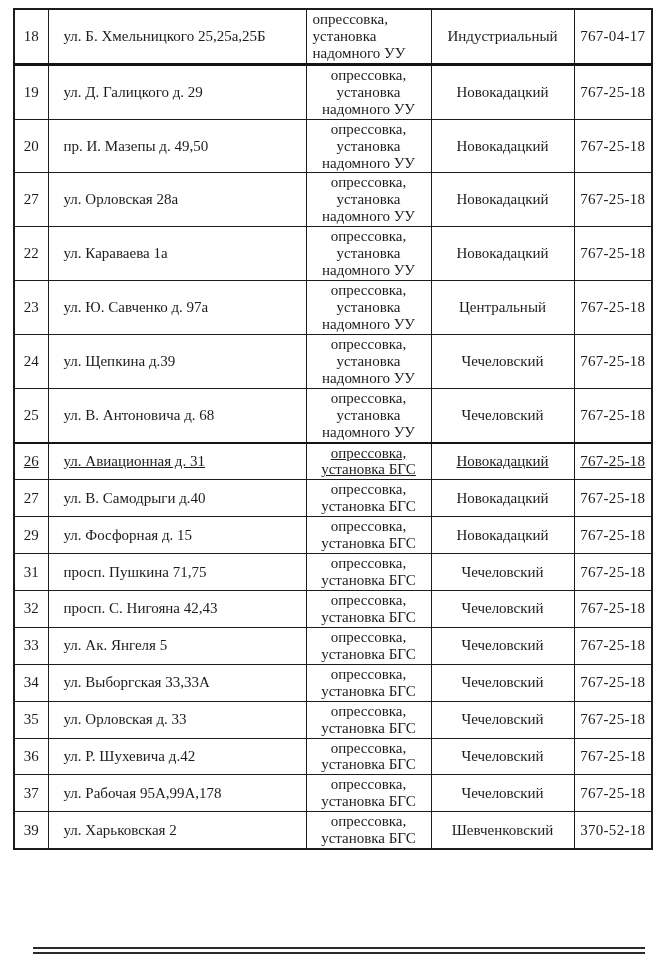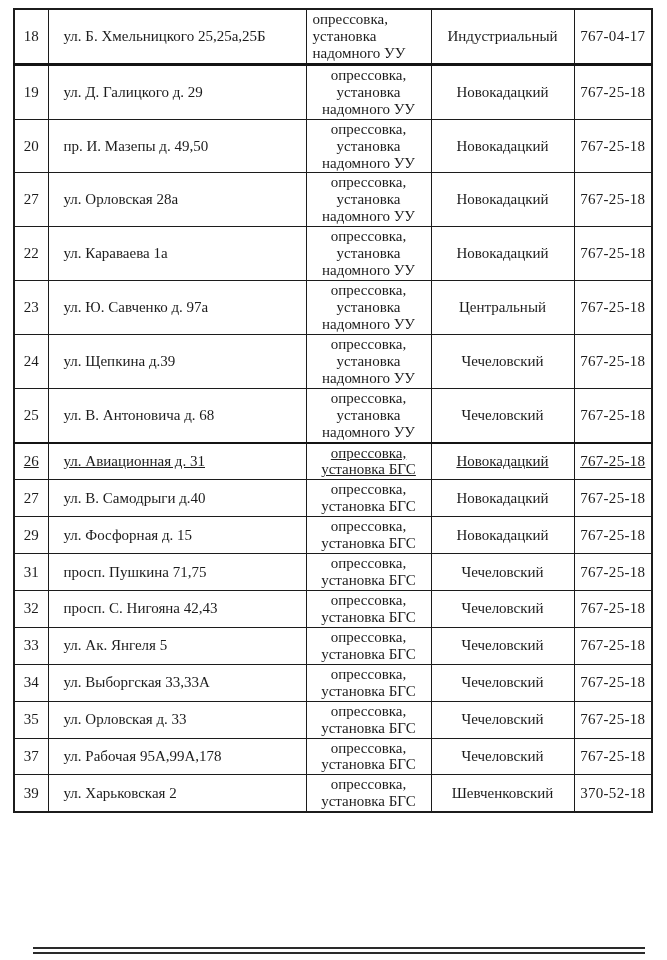"36" tr { html: none -> <tr> <td>36</td> <td>ул. Р. Шухевича д.42</td> <td>опрессовка, установка БГС</td> <td>Чечеловский</td> <td>767-25-18</td> </tr> }
